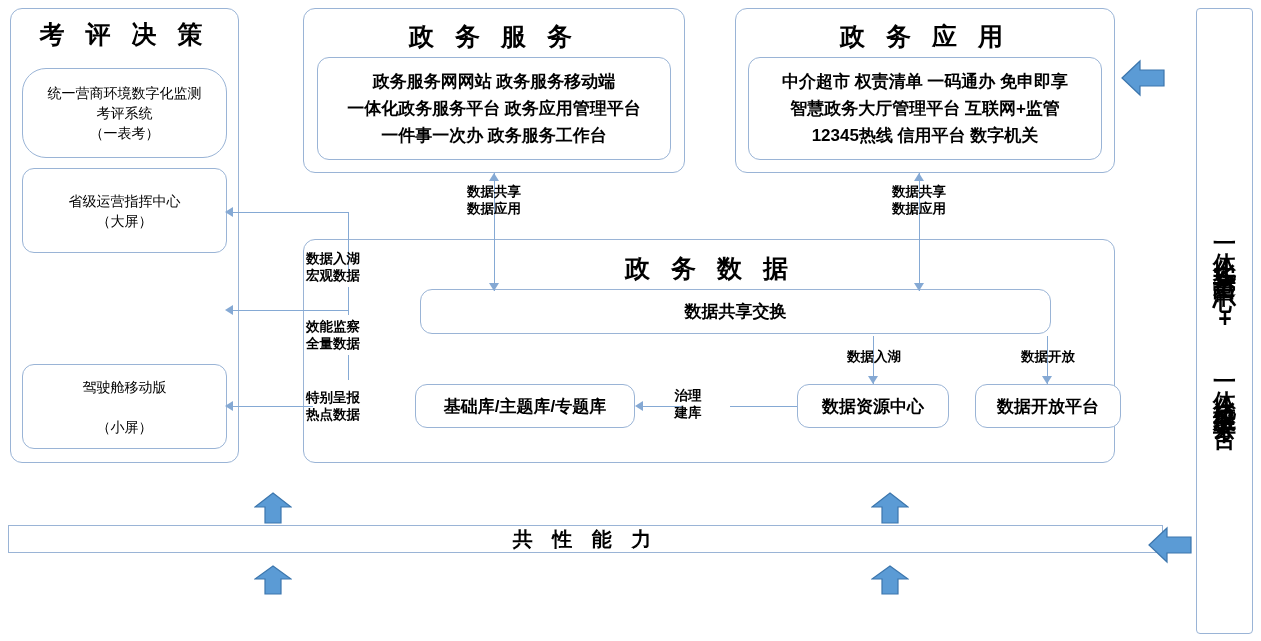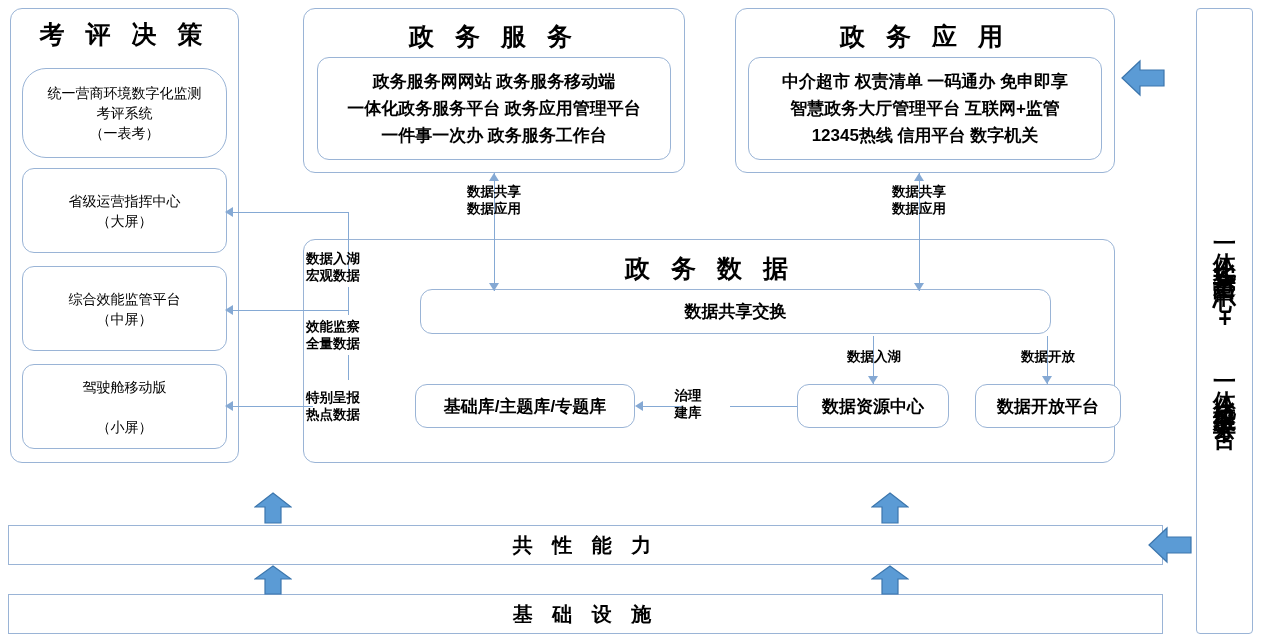"综合效能监管平台" div.abs { html: <div> <div>综合效能监管平台</div> <div>（中屏）</div> </div> -> none }
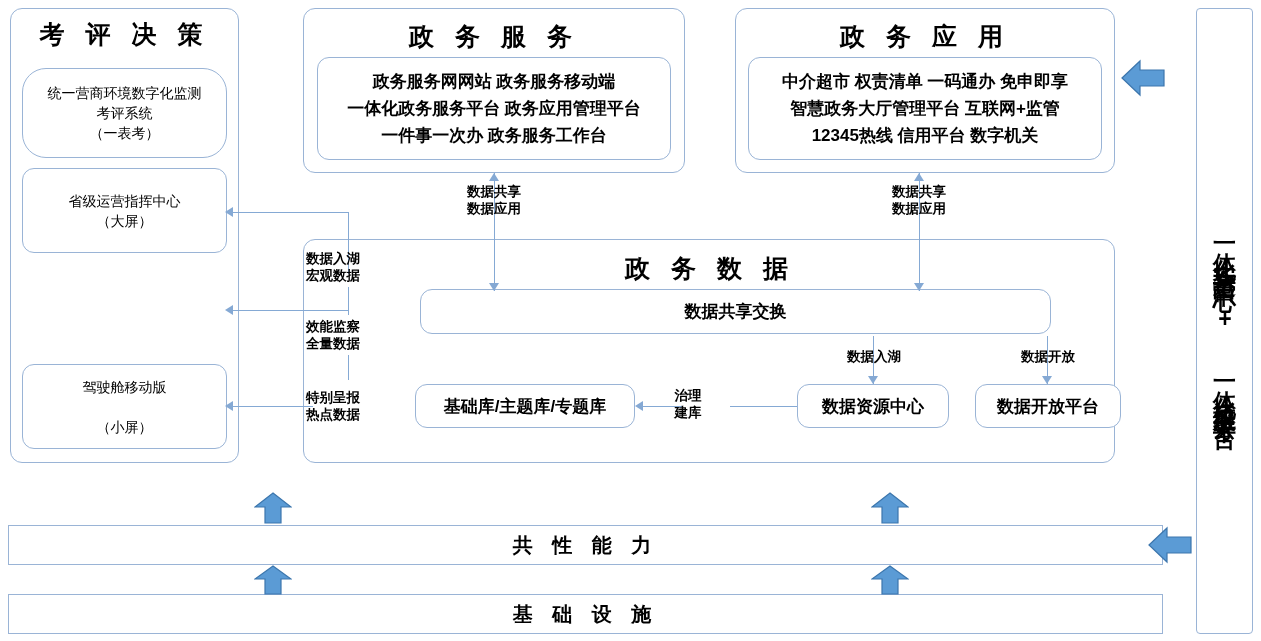"共 性 能 力" div.abs { height: 40px -> 28px }
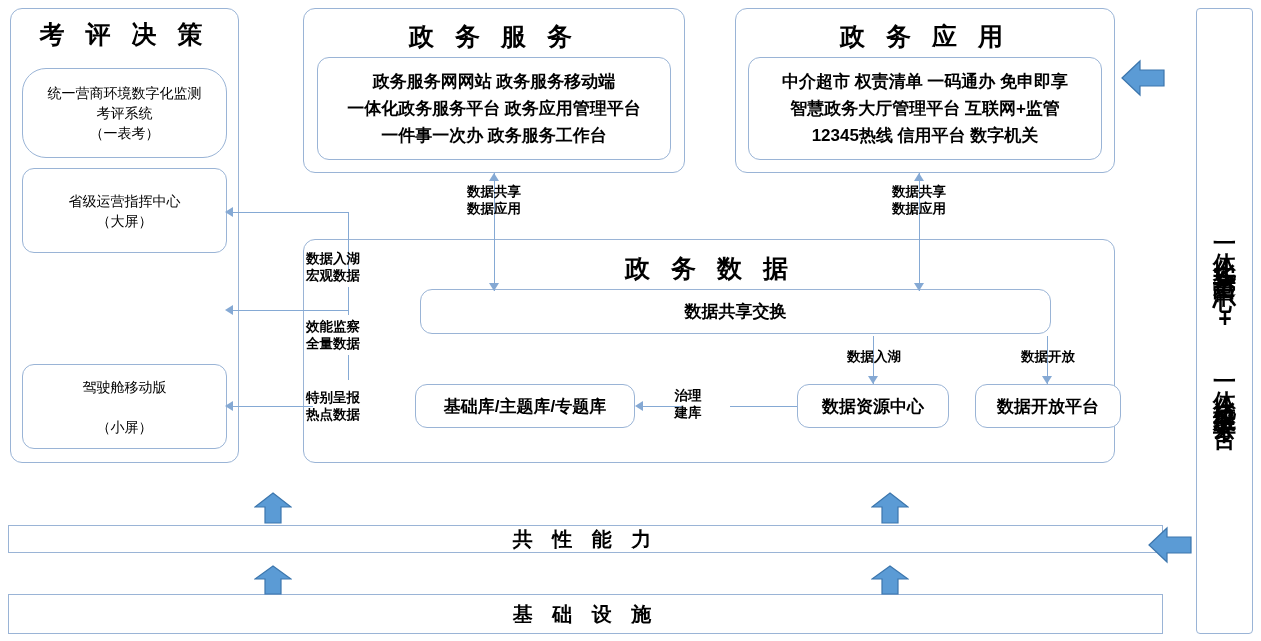"基 础 设 施" div.abs { html: <div> <span>基 础 设 施</span> </div> -> none }
